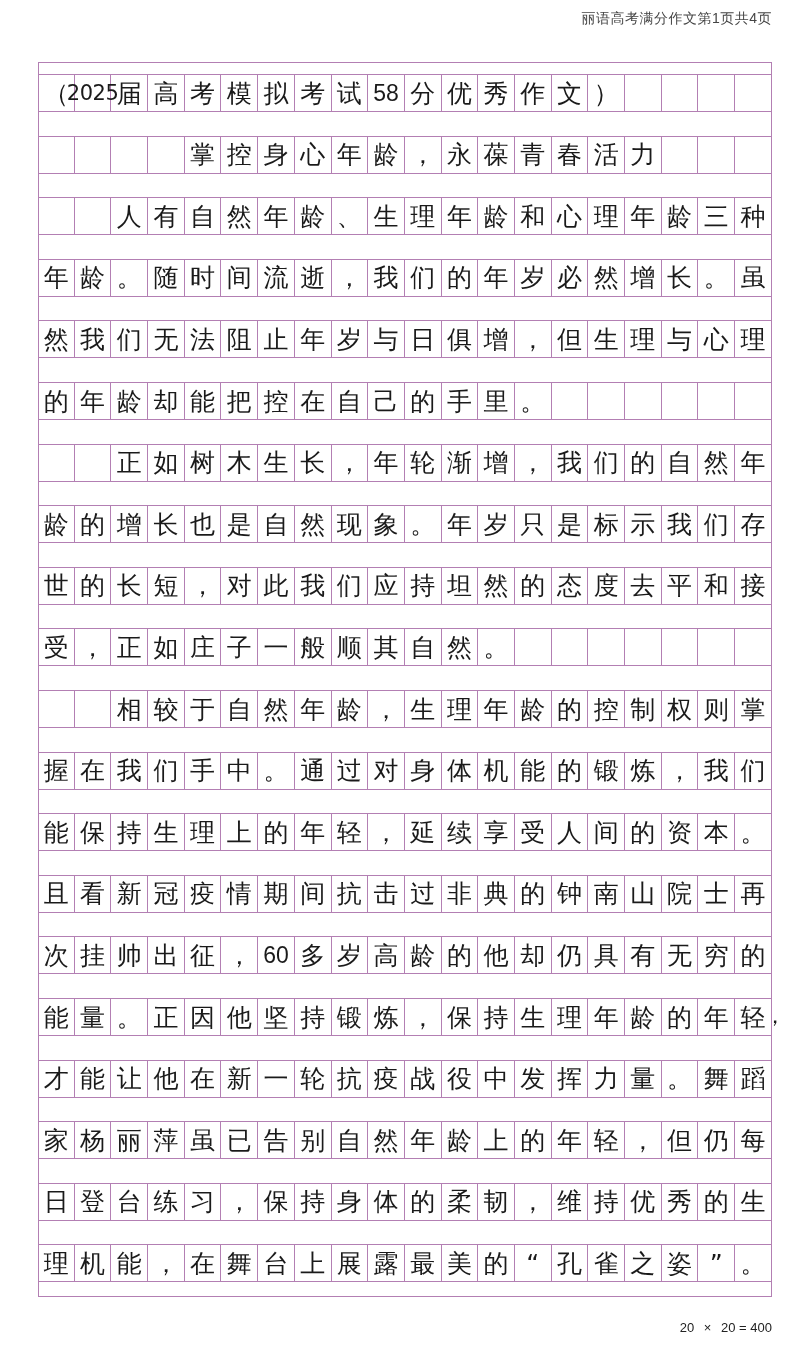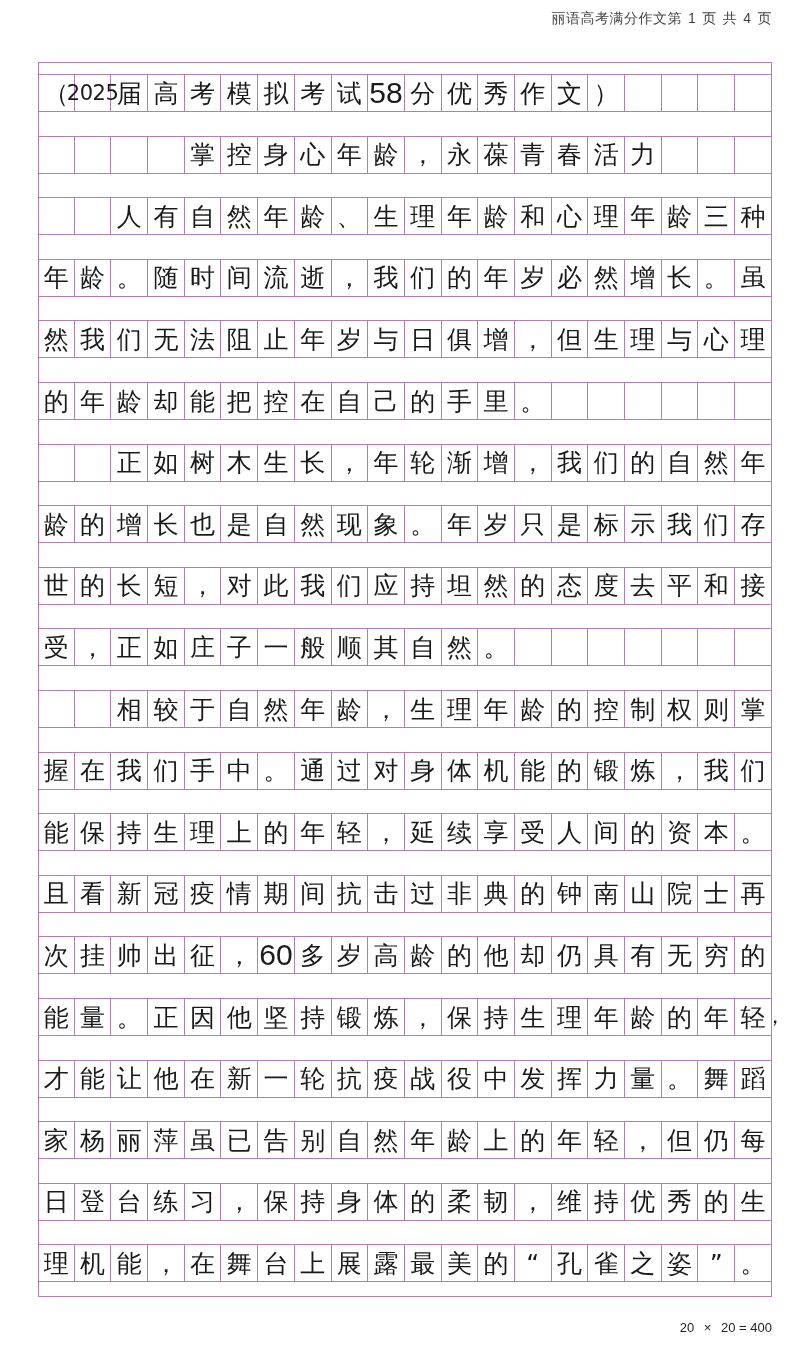"丽语高考满分作文第" .header span { margin-left: 6px -> 0 }
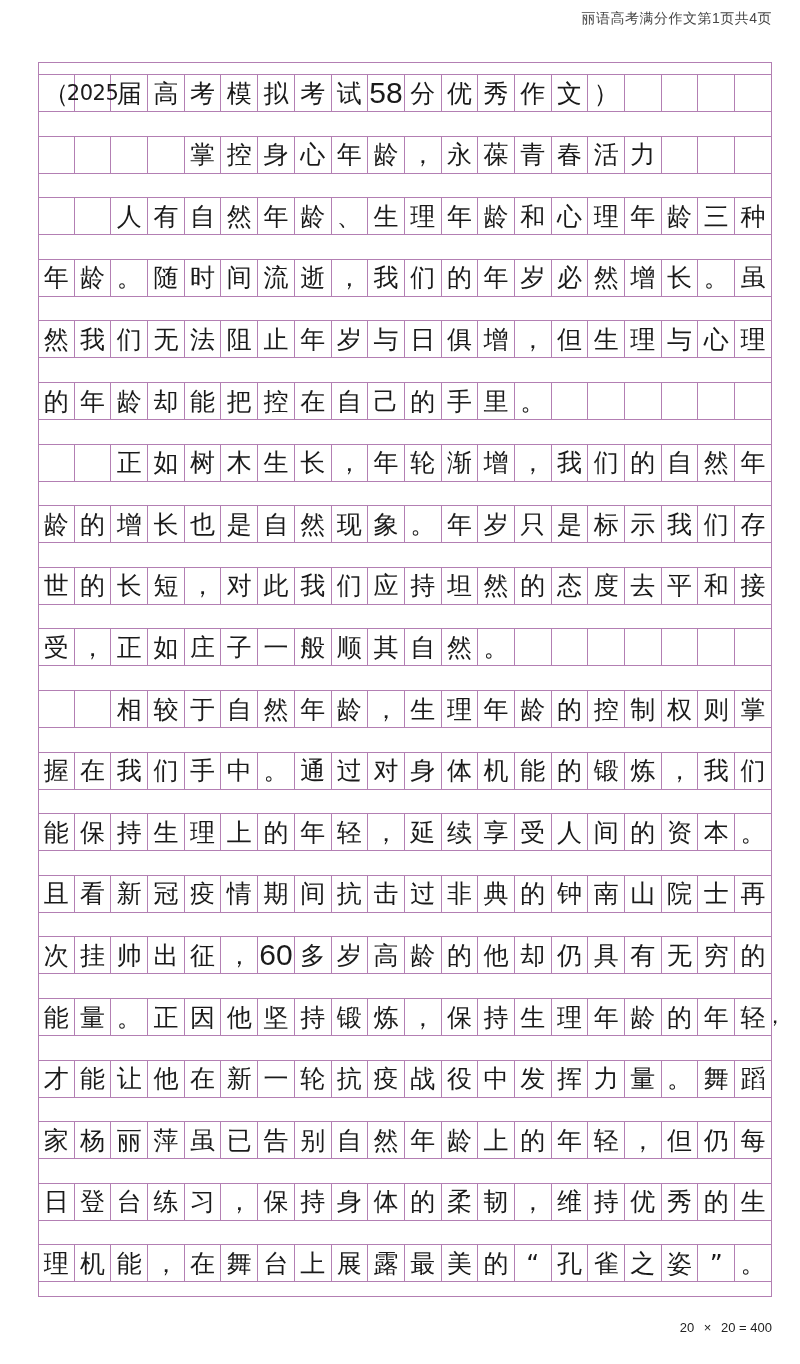"58" .cell.ascii { font-size: 30px -> 23px }
